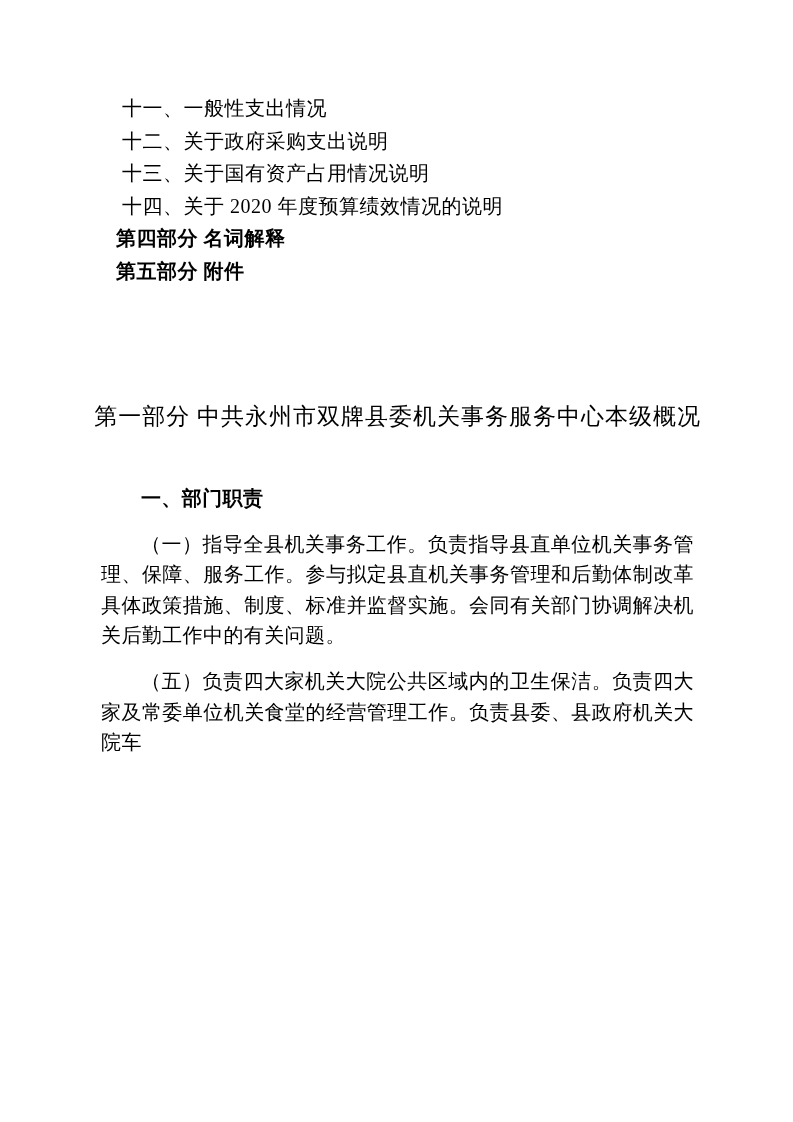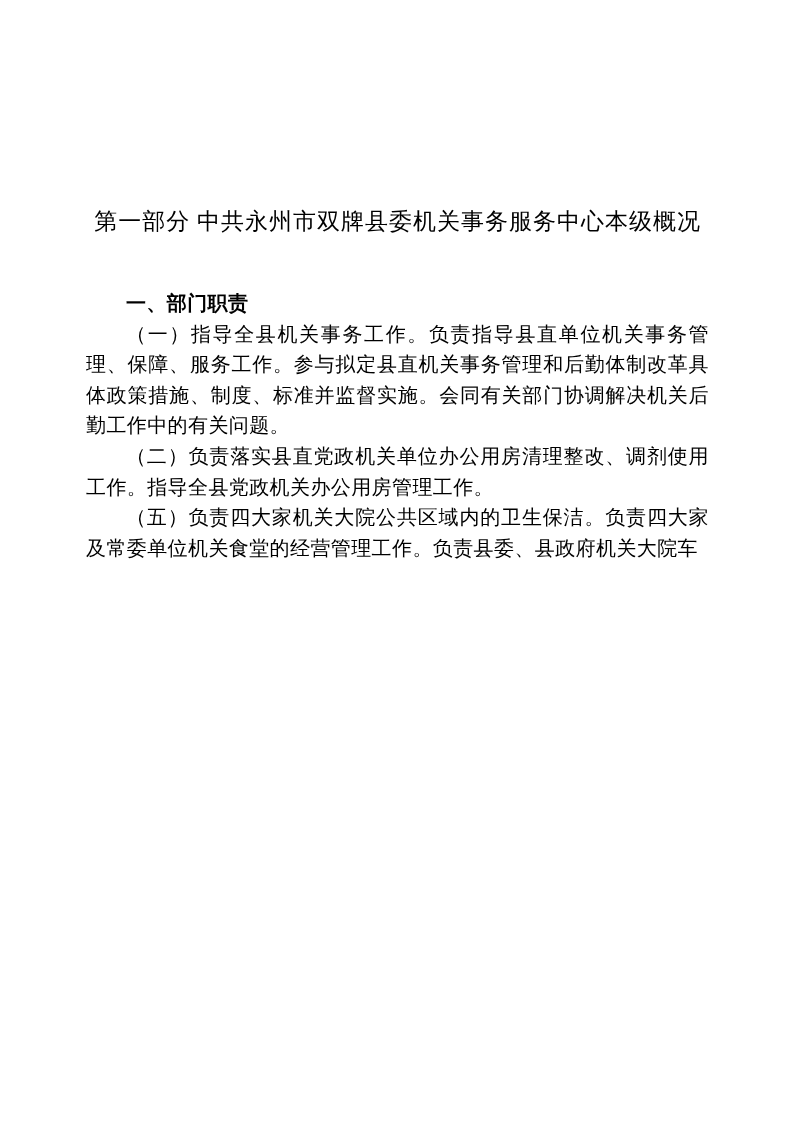"十一、一般性支出情况" div.toc { html: none -> <div> <div>十一、一般性支出情况</div> <div>十二、关于政府采购支出说明</div> <div>十三、关于国有资产占用情况说明</div> <div>十四、关于 2020 年度预算绩效情况的说明</div> <div>第四部分 名词解释</div> <div>第五部分 附件</div> </div> }
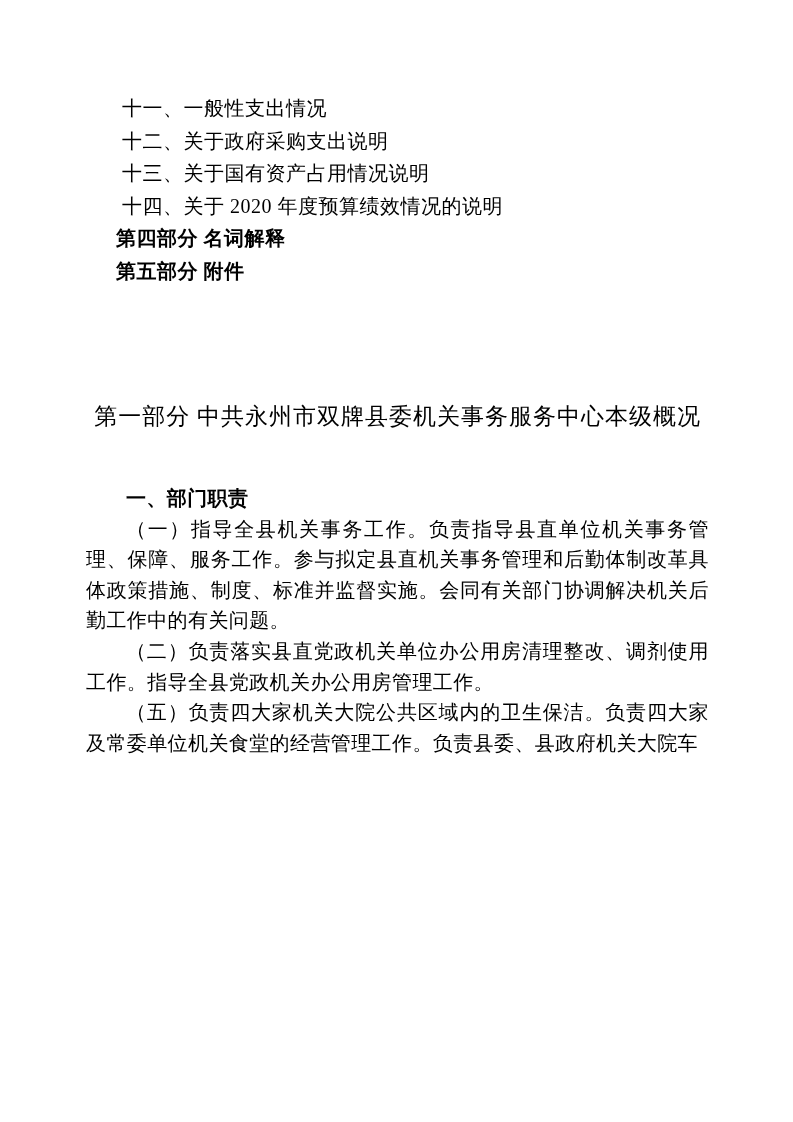"一、部门职责" .body-text p { margin: 0 -> 15px }
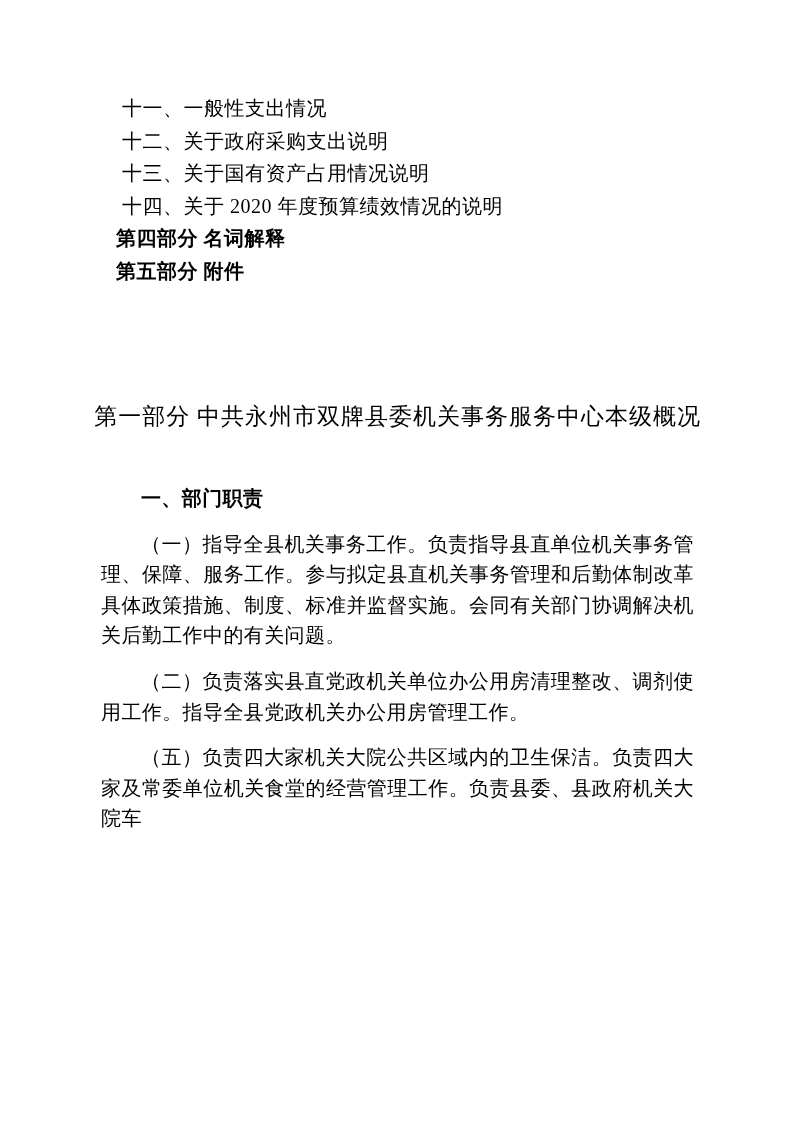"（二）负责落实县直党政机关单位办公用房清理整改、调剂使用工作。指导全县党政机关办" p { html: <p>（二）负责落实县直党政机关单位办公用房清理整改、调剂使用工作。指导全县党政机关办公用房管理工作。</p> -> none }
